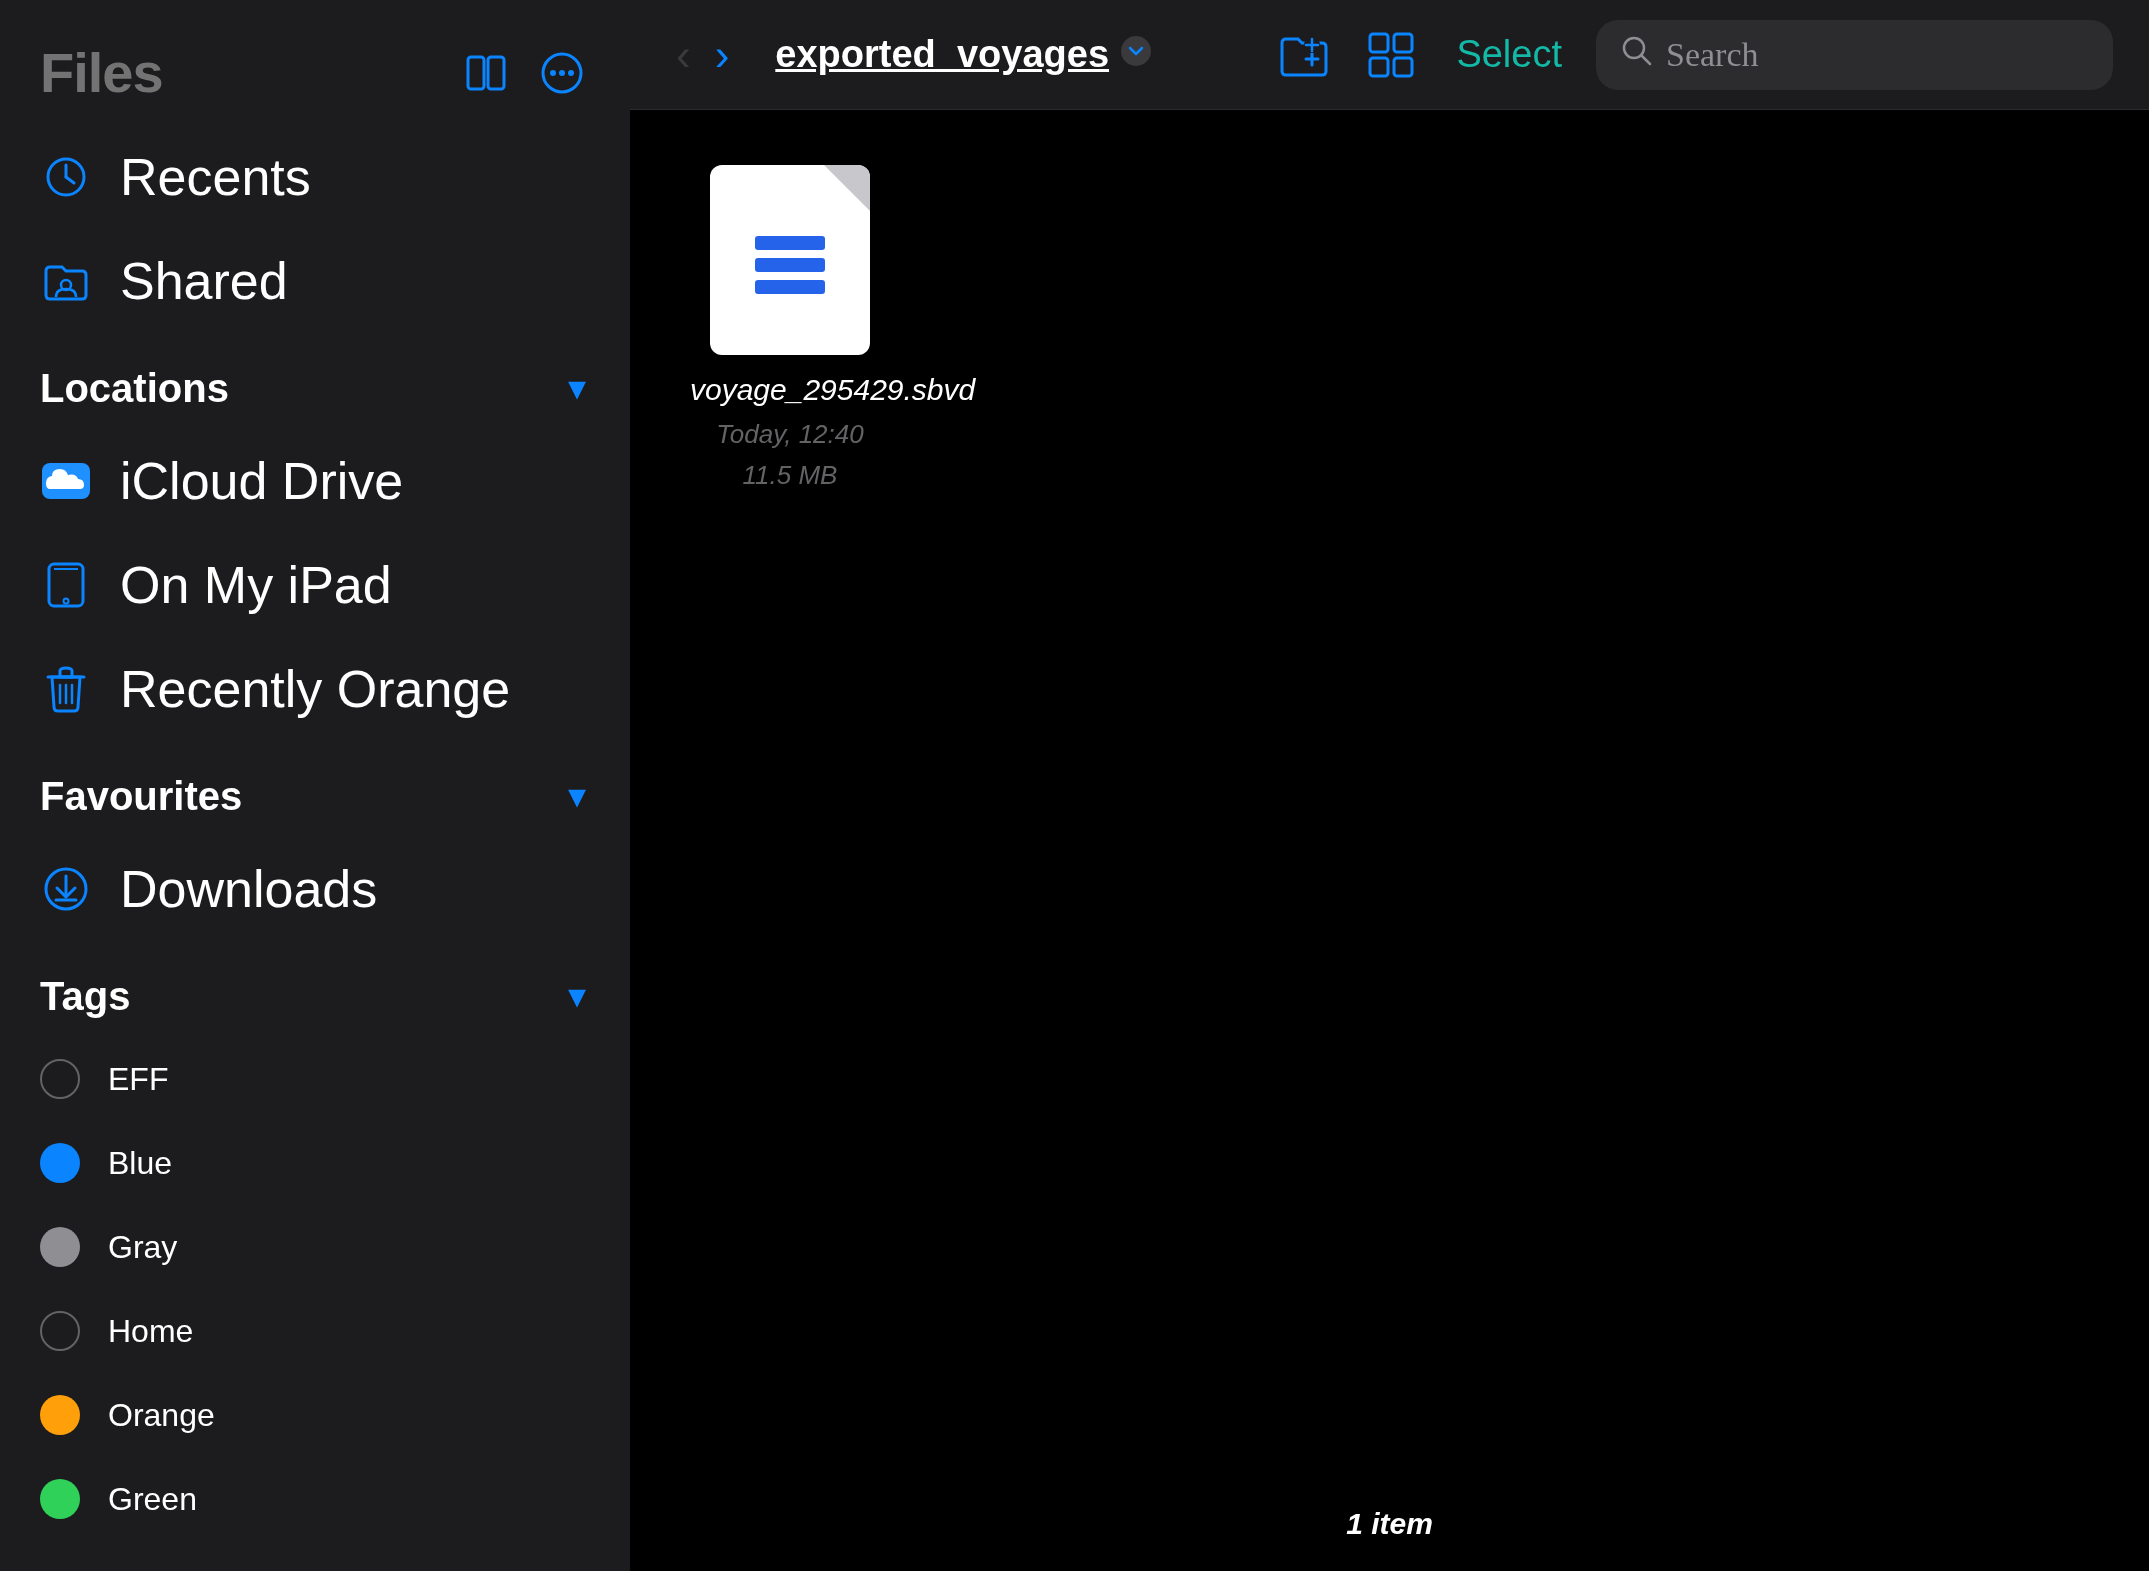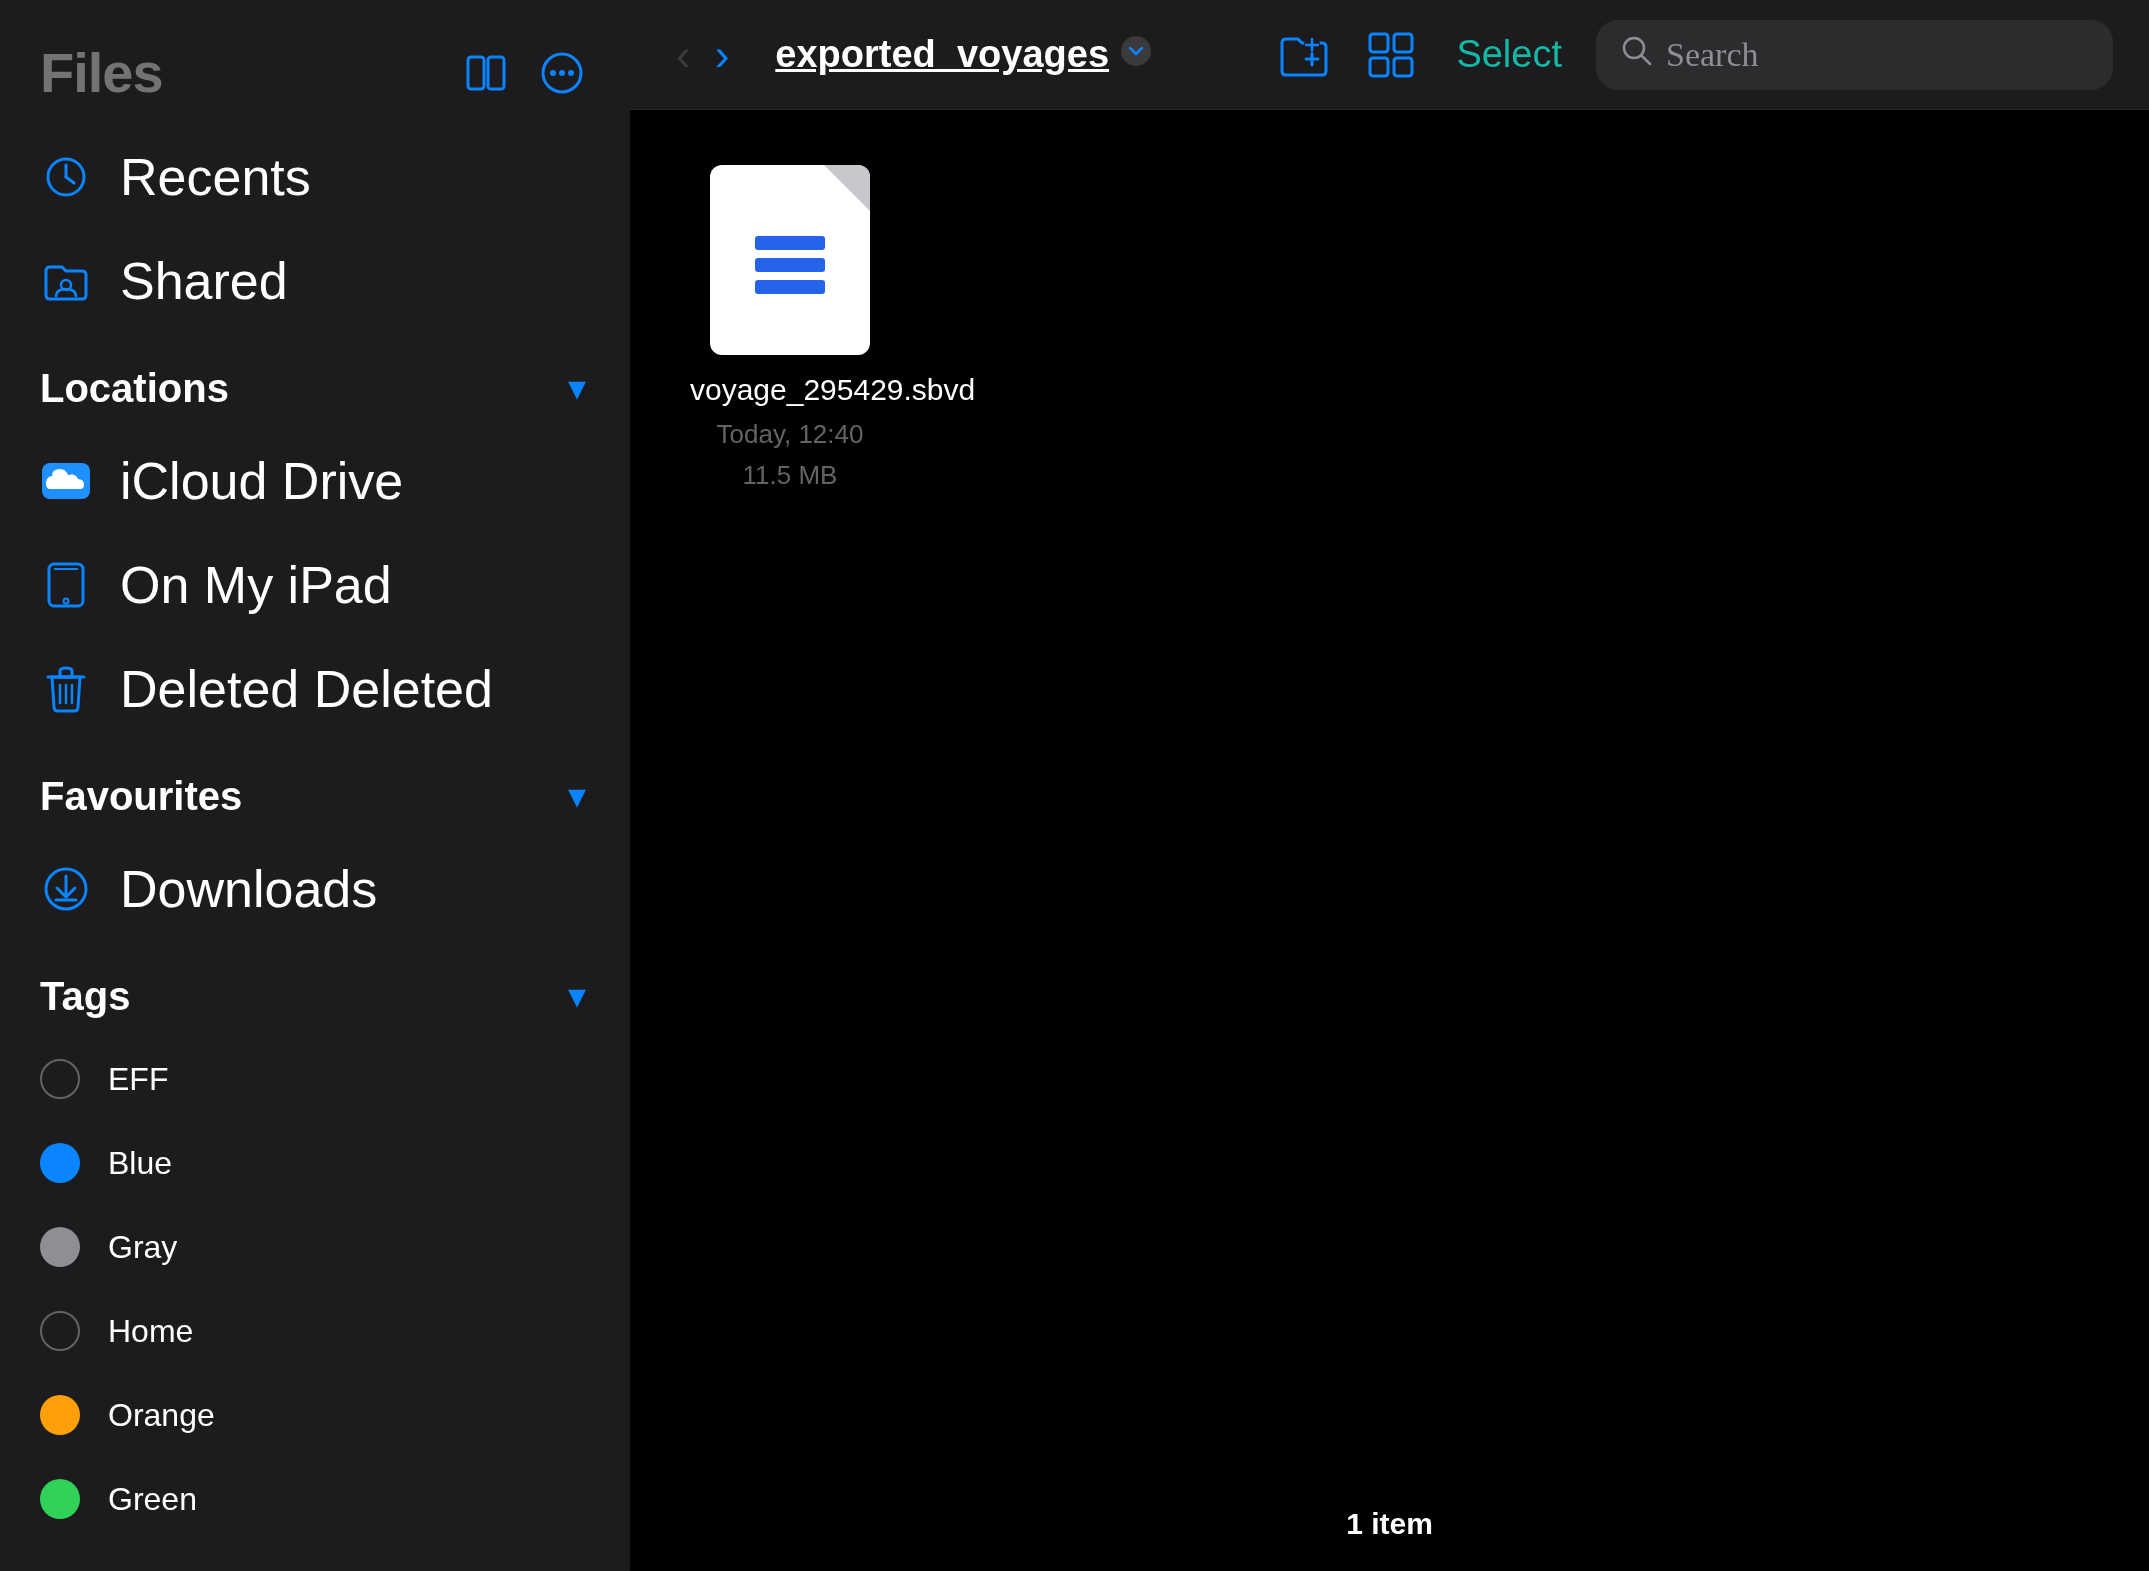"voyage_295429.sbvd" .file-area { font-style: none -> italic }
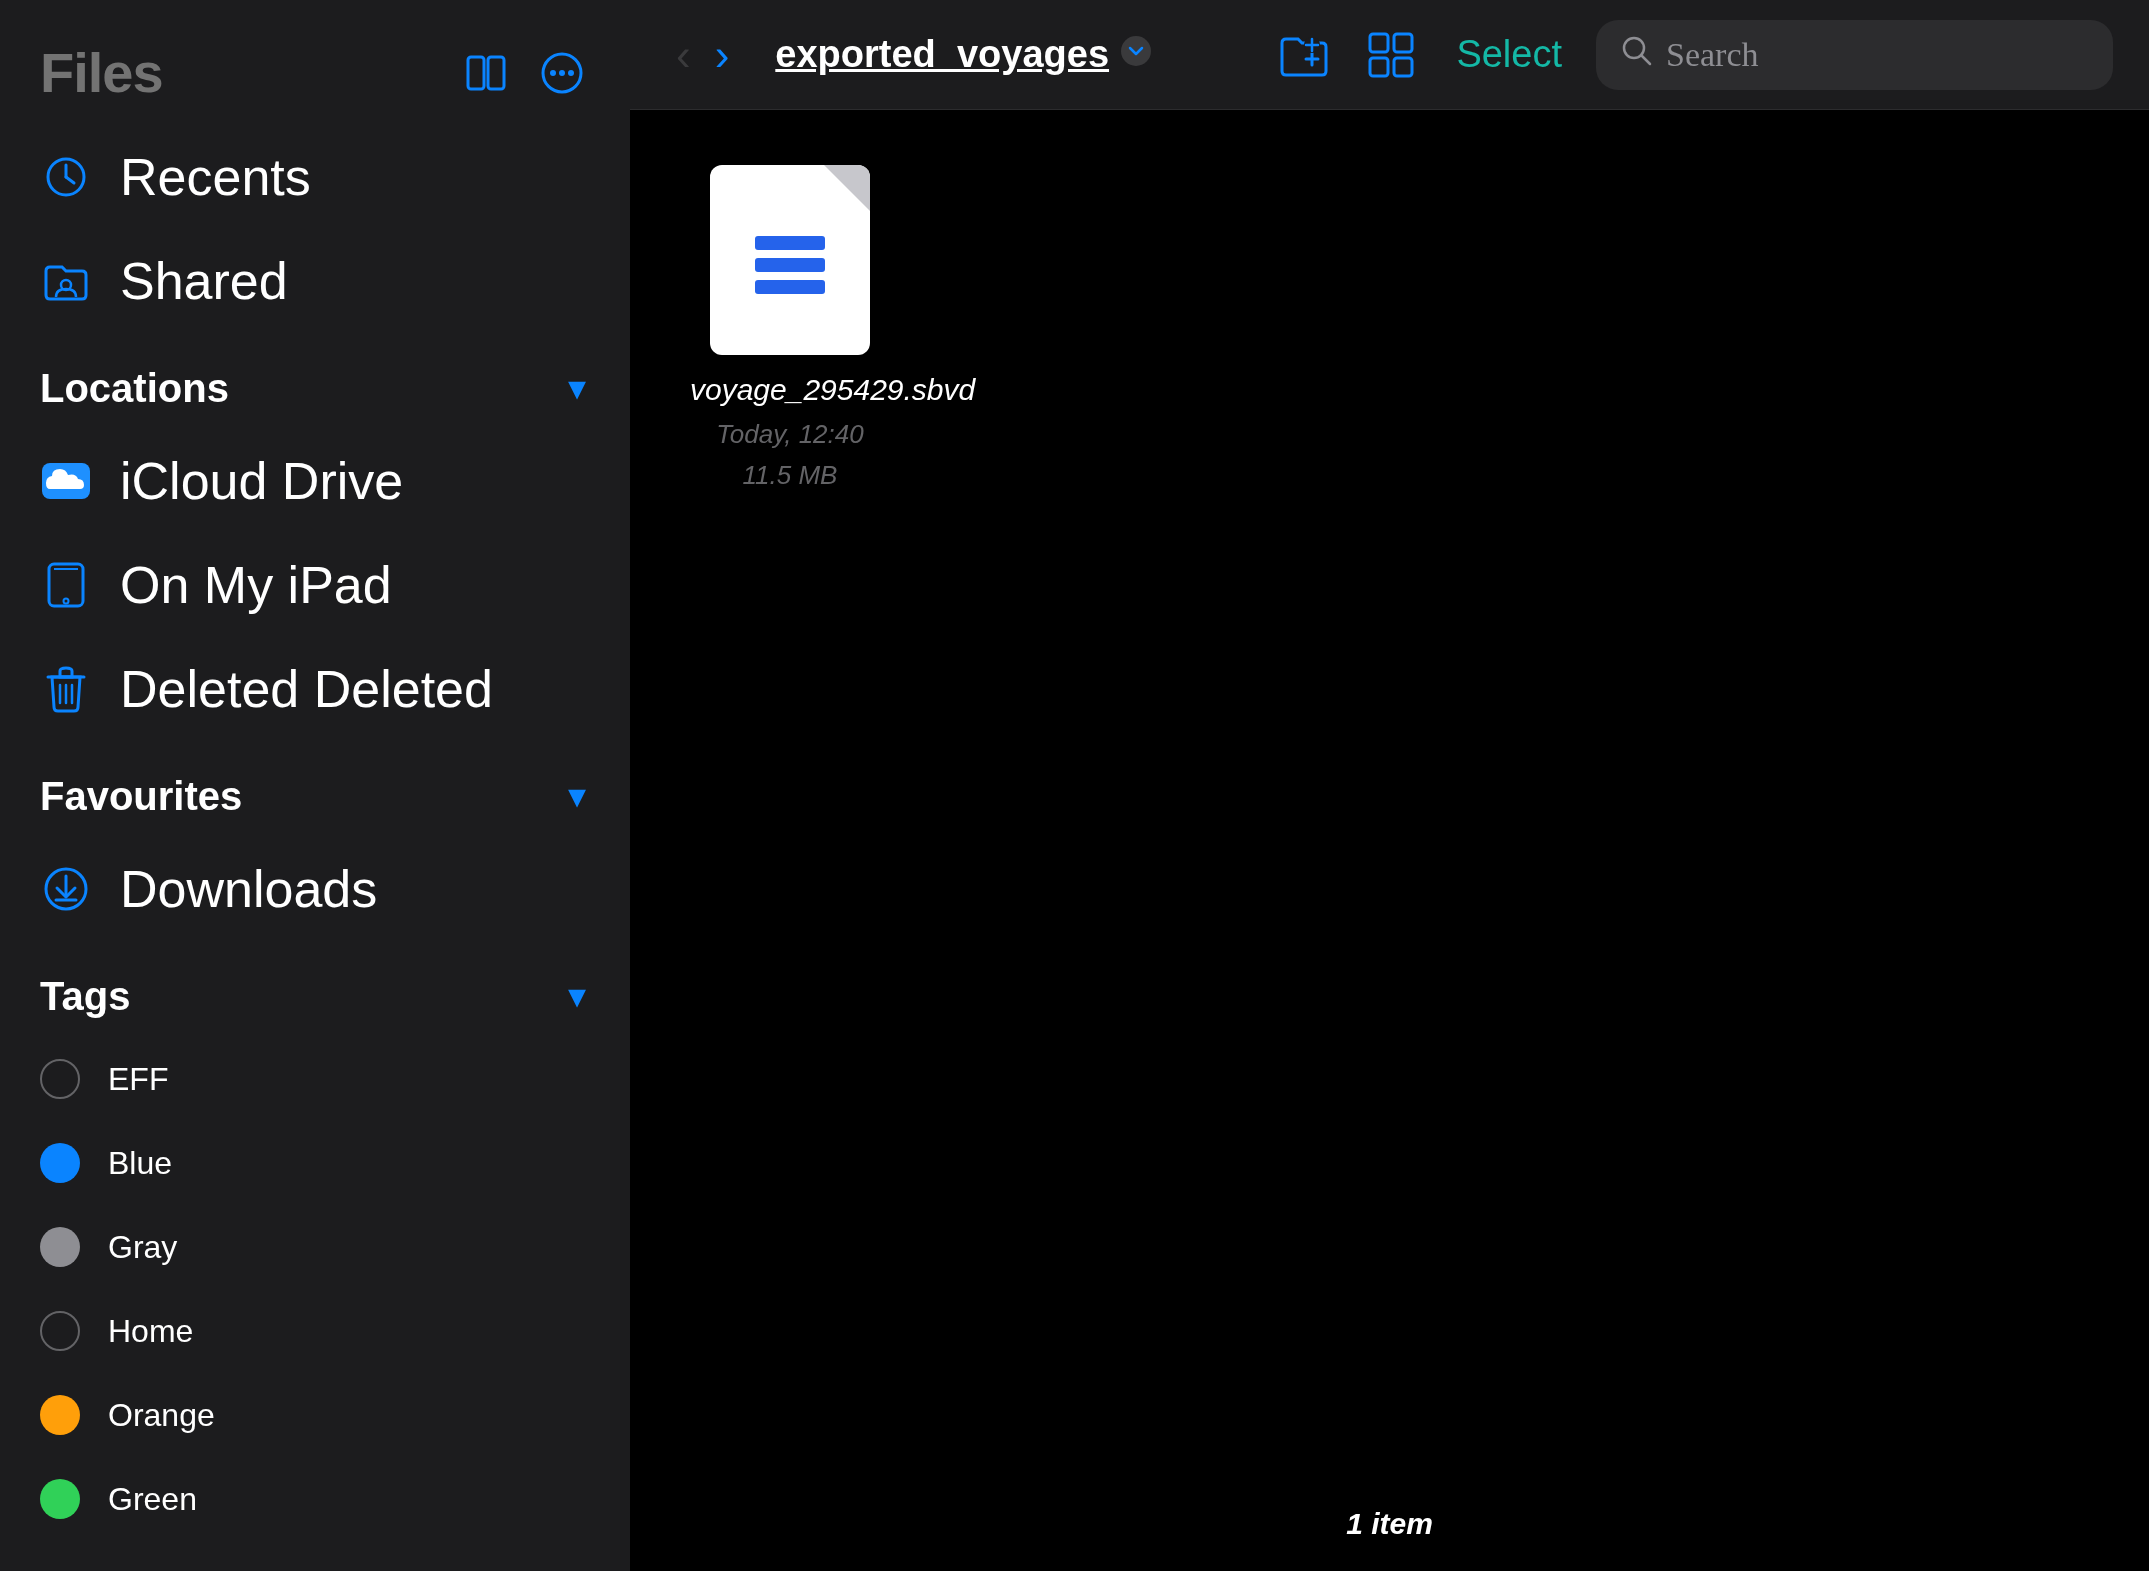"Deleted Deleted" span.nav-label { text: Deleted Deleted -> Recently Orange }
